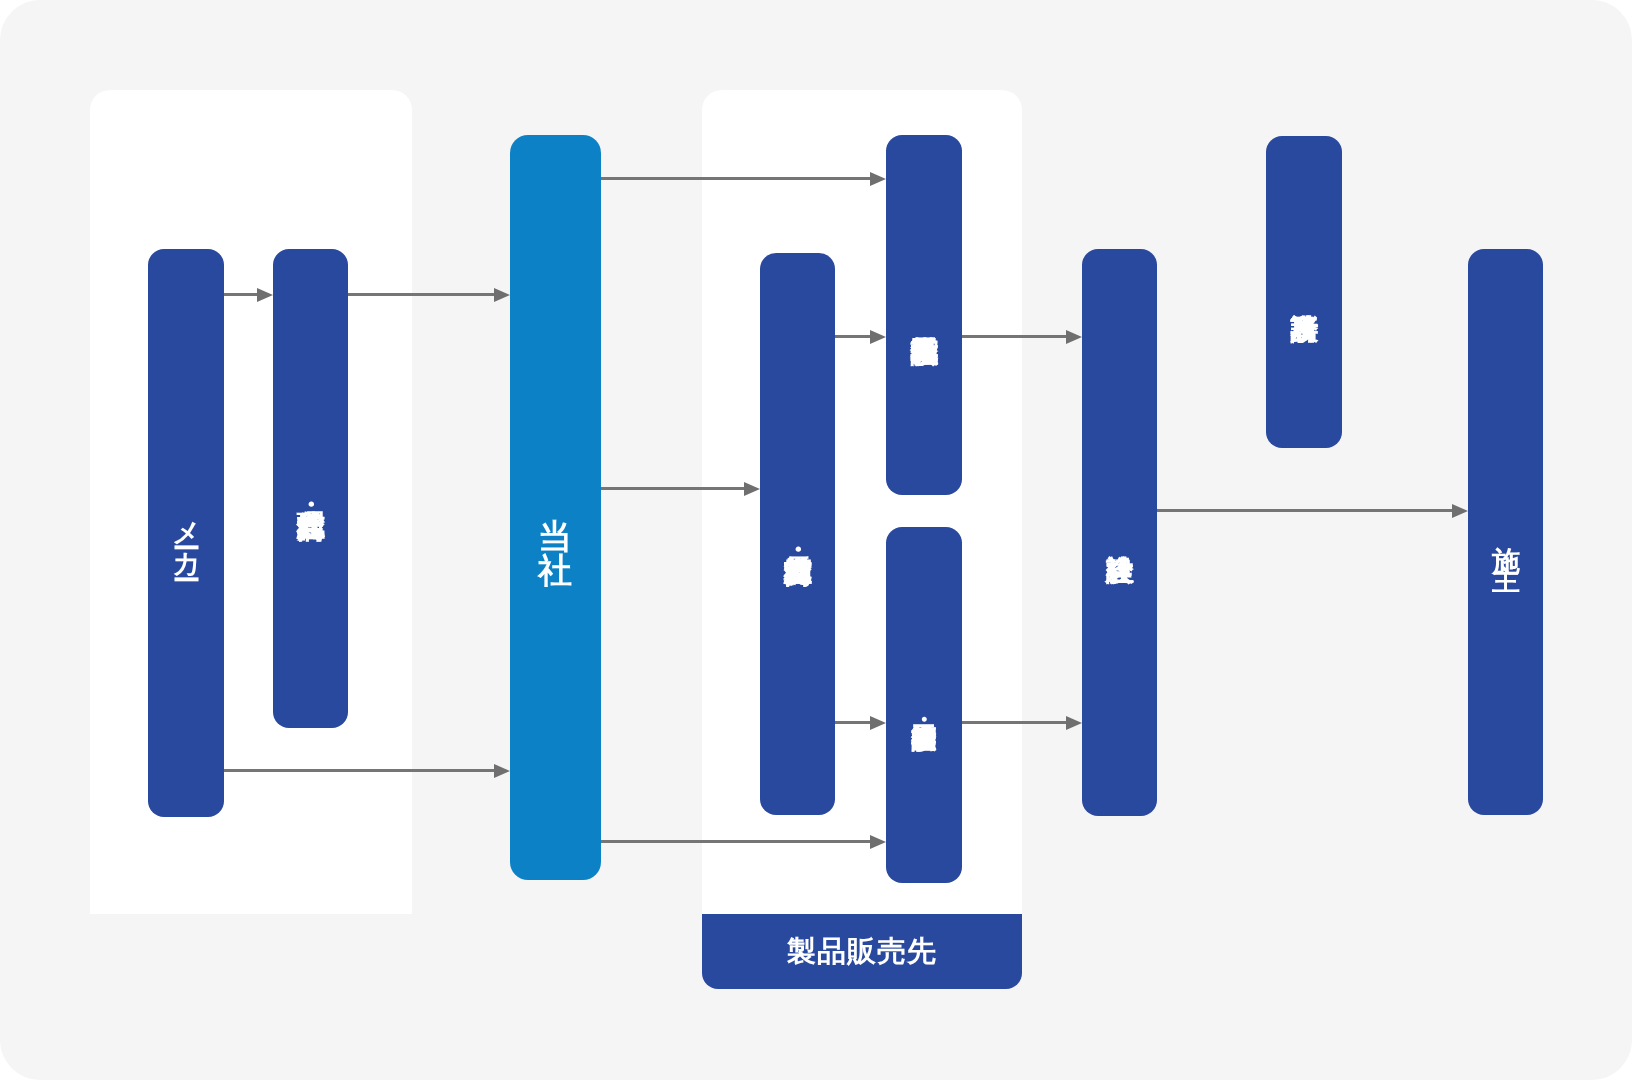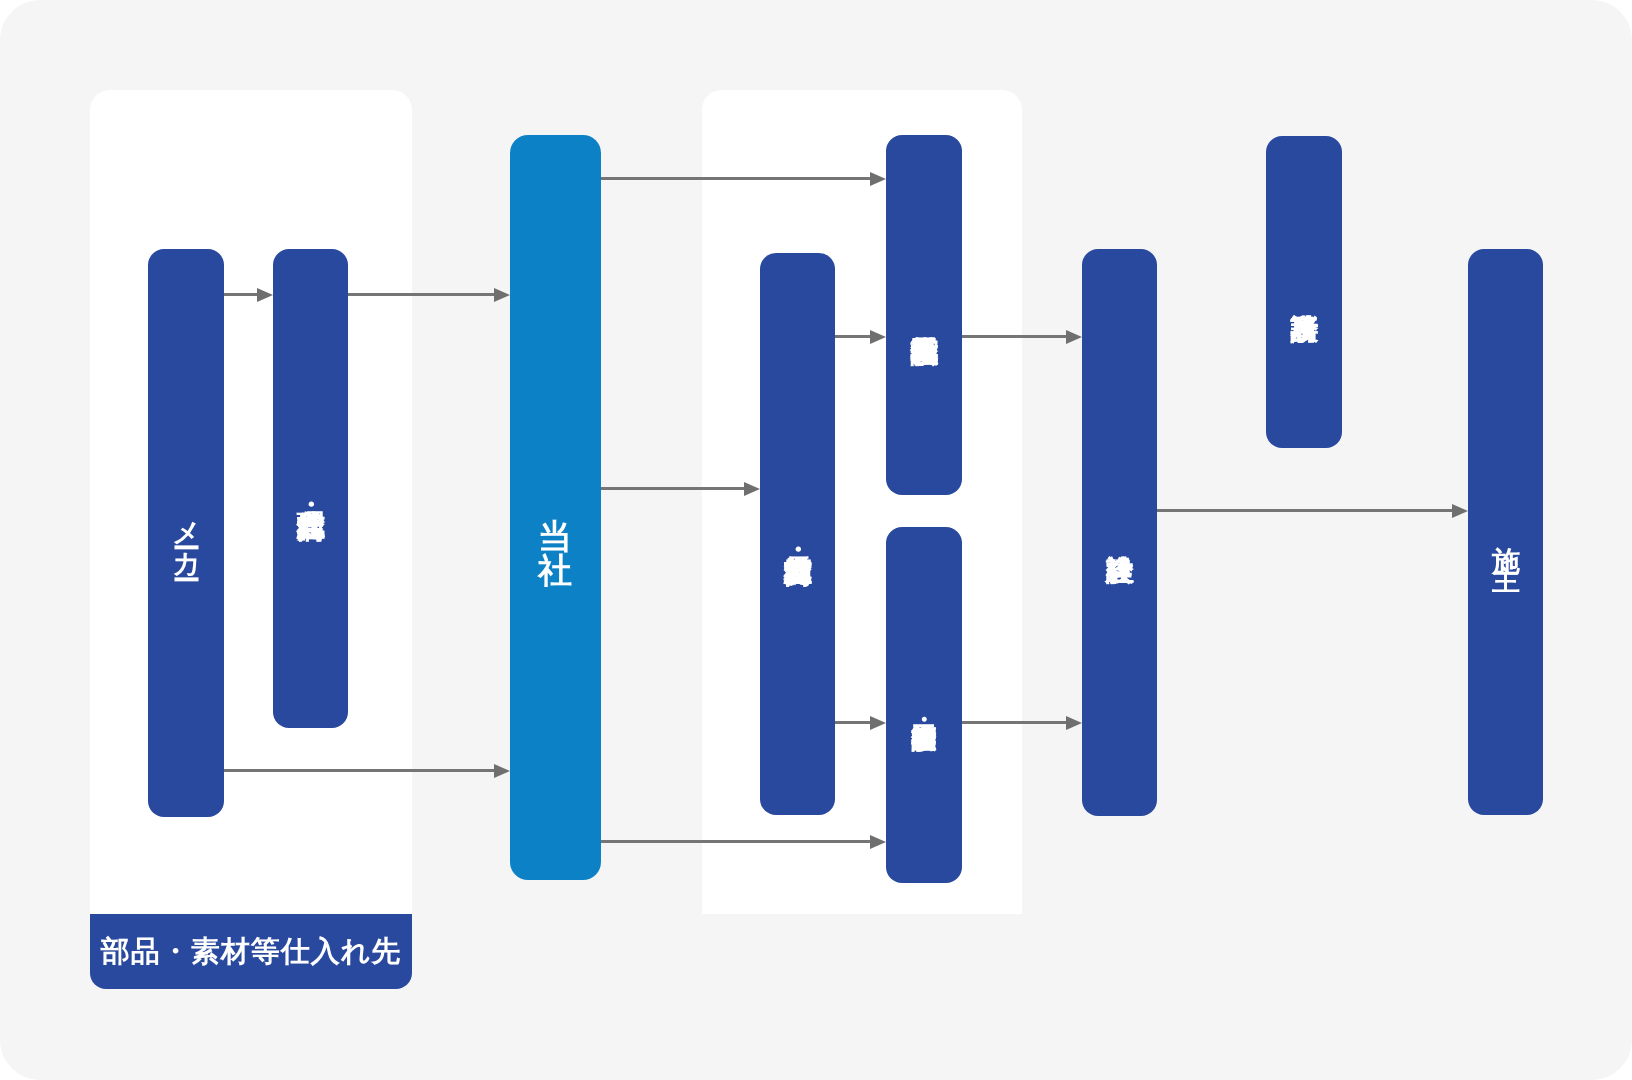"部品・素材等仕入れ先" div.group-label { html: <div> <span>部品・素材等仕入れ先</span> </div> -> none }
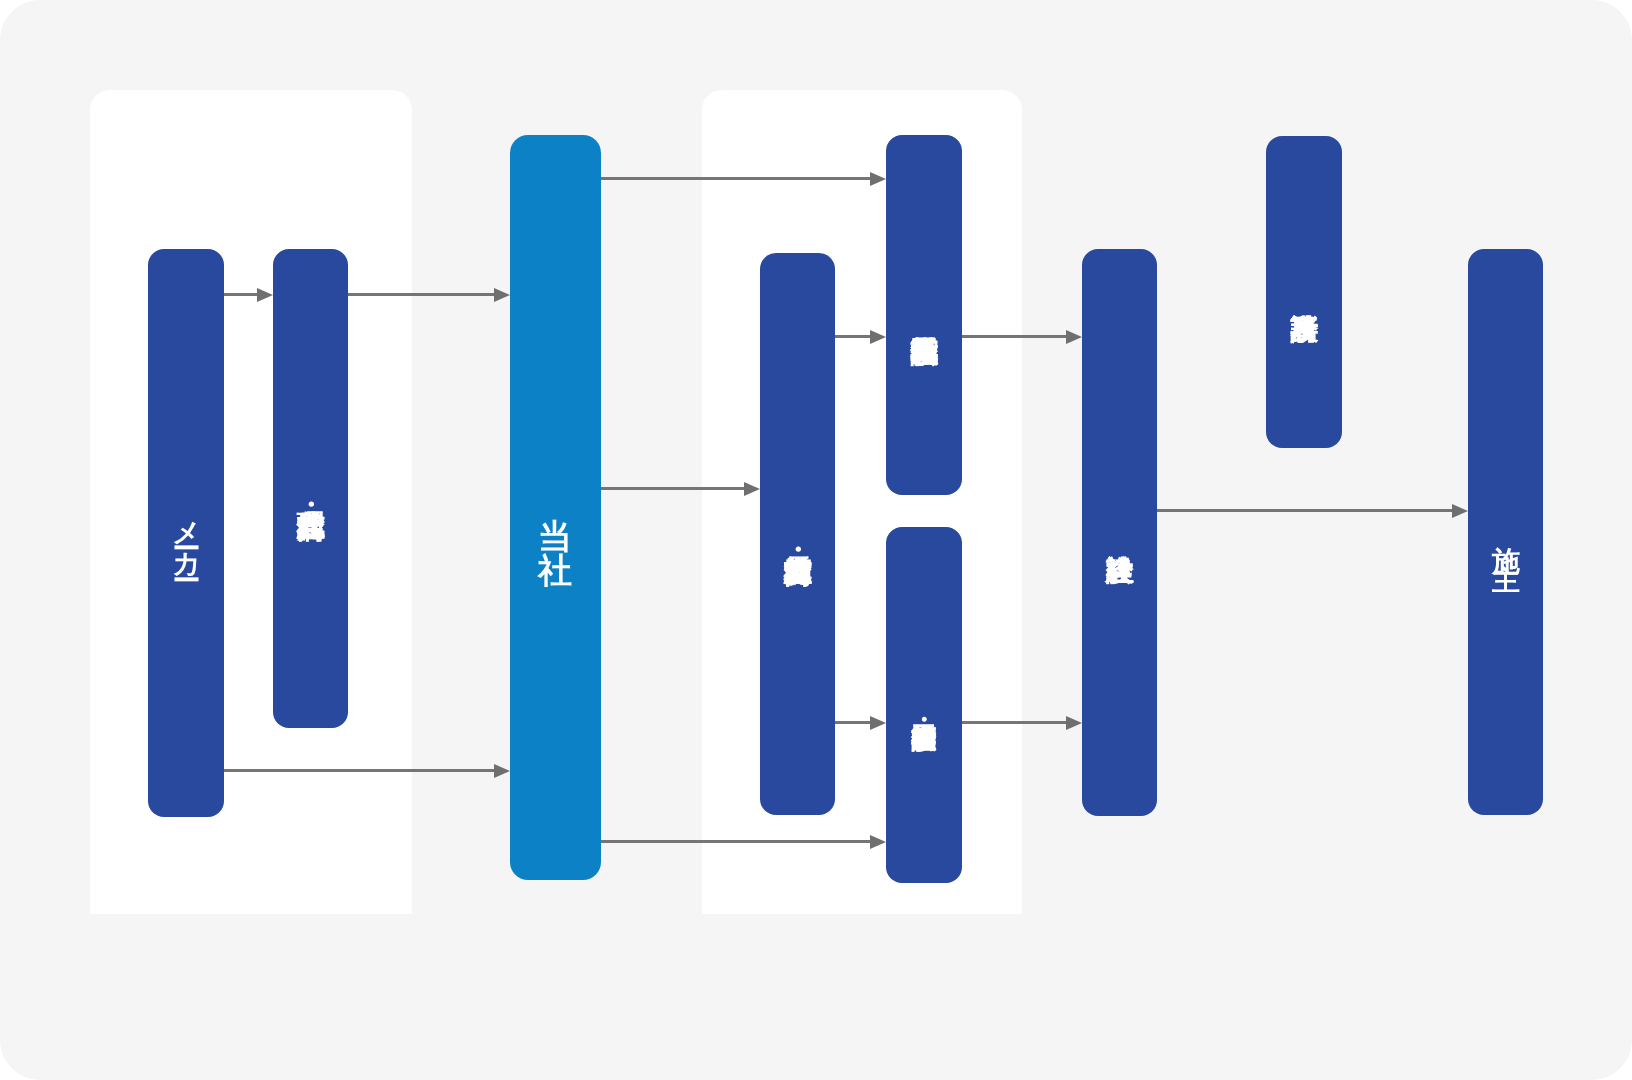"製品販売先" div.group-label { html: none -> <div> <span>製品販売先</span> </div> }
